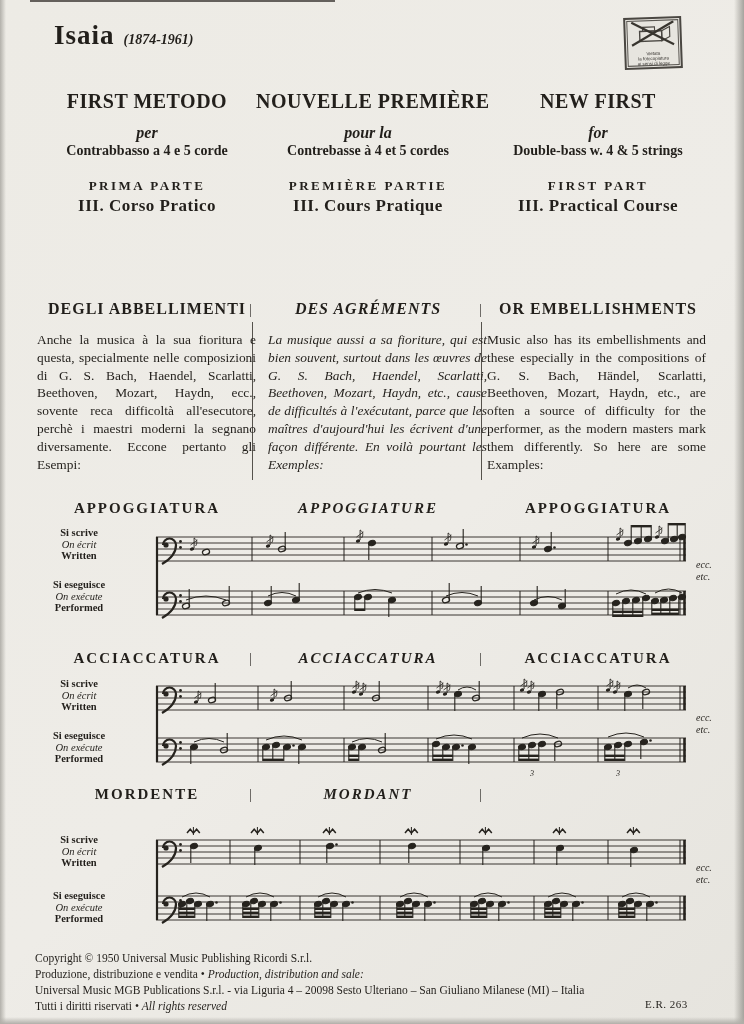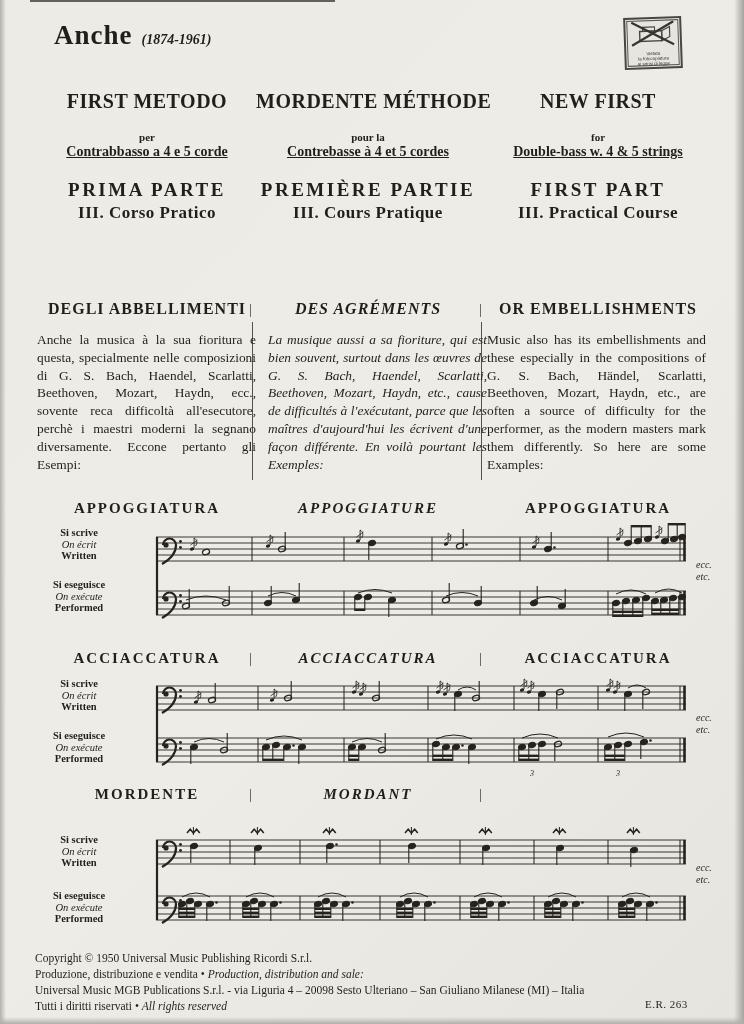"Anche" span { text: Anche -> Isaia }
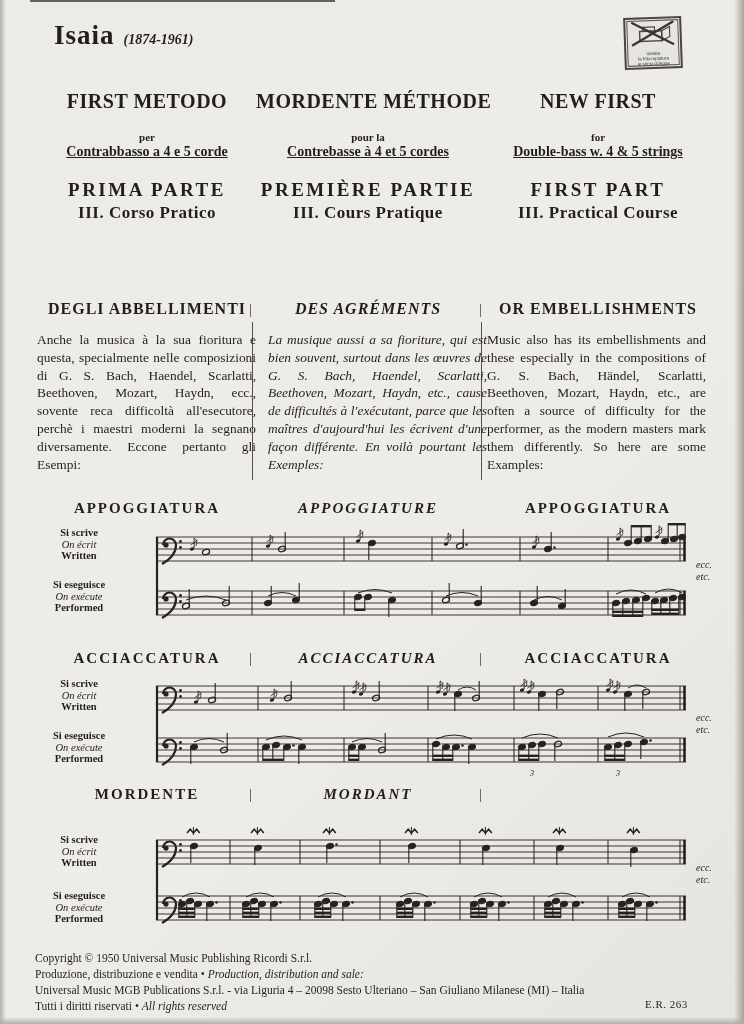"MORDENTE MÉTHODE" div.title { text: MORDENTE MÉTHODE -> NOUVELLE PREMIÈRE }
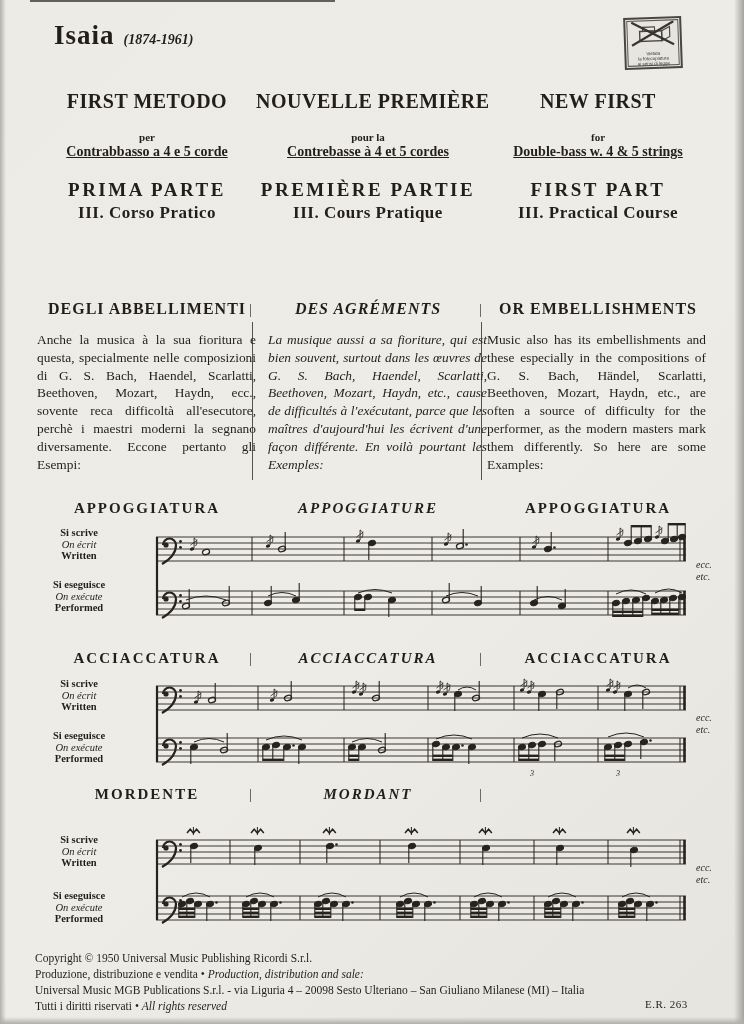"per" .hdr .subtitle { font-size: 11px -> 16px; font-style: none -> italic; margin-top: 18px -> 11px }
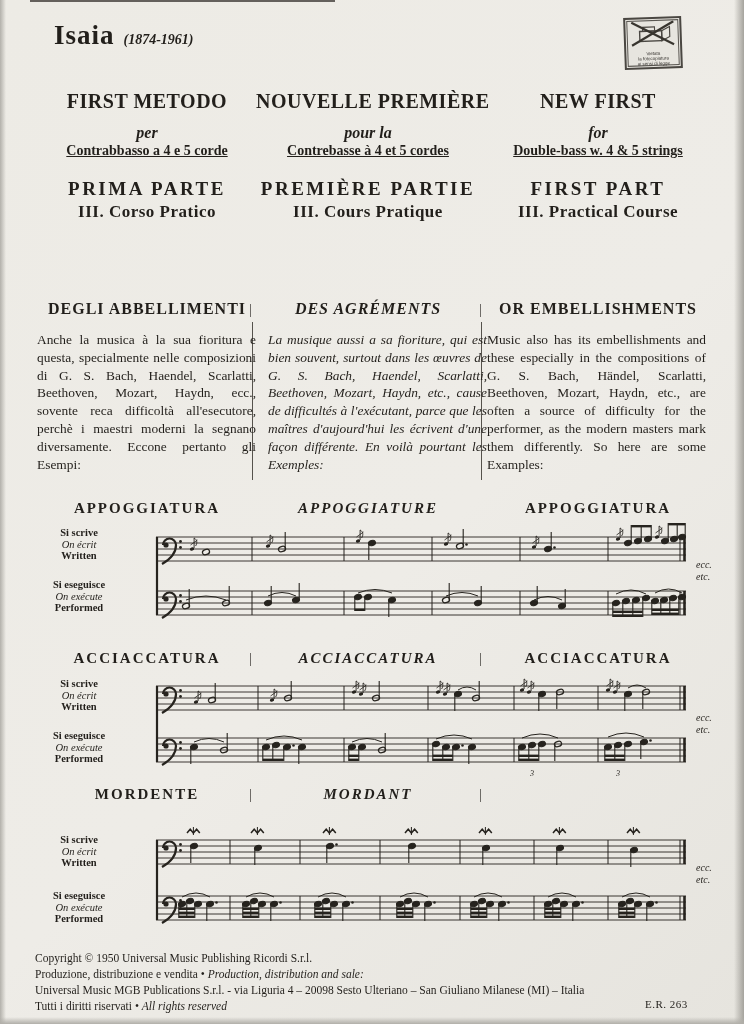"Contrabbasso a 4 e 5" .hdr .instrument { text-decoration: underline -> none }
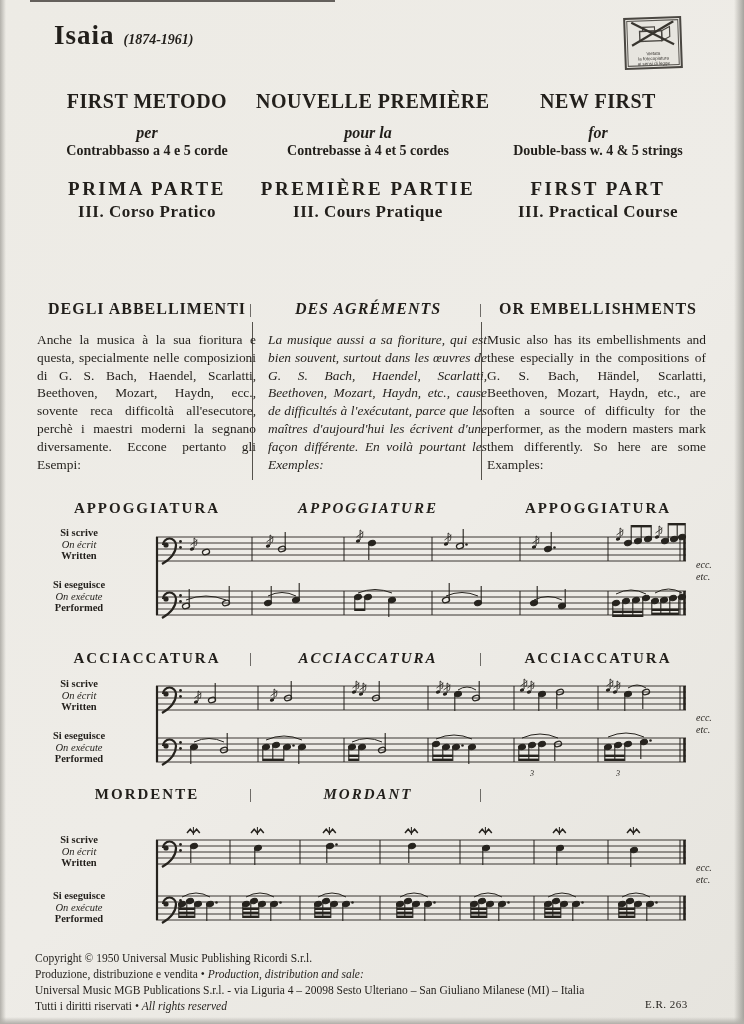"PRIMA PARTE" .hdr .part { font-size: 19px -> 13px }
